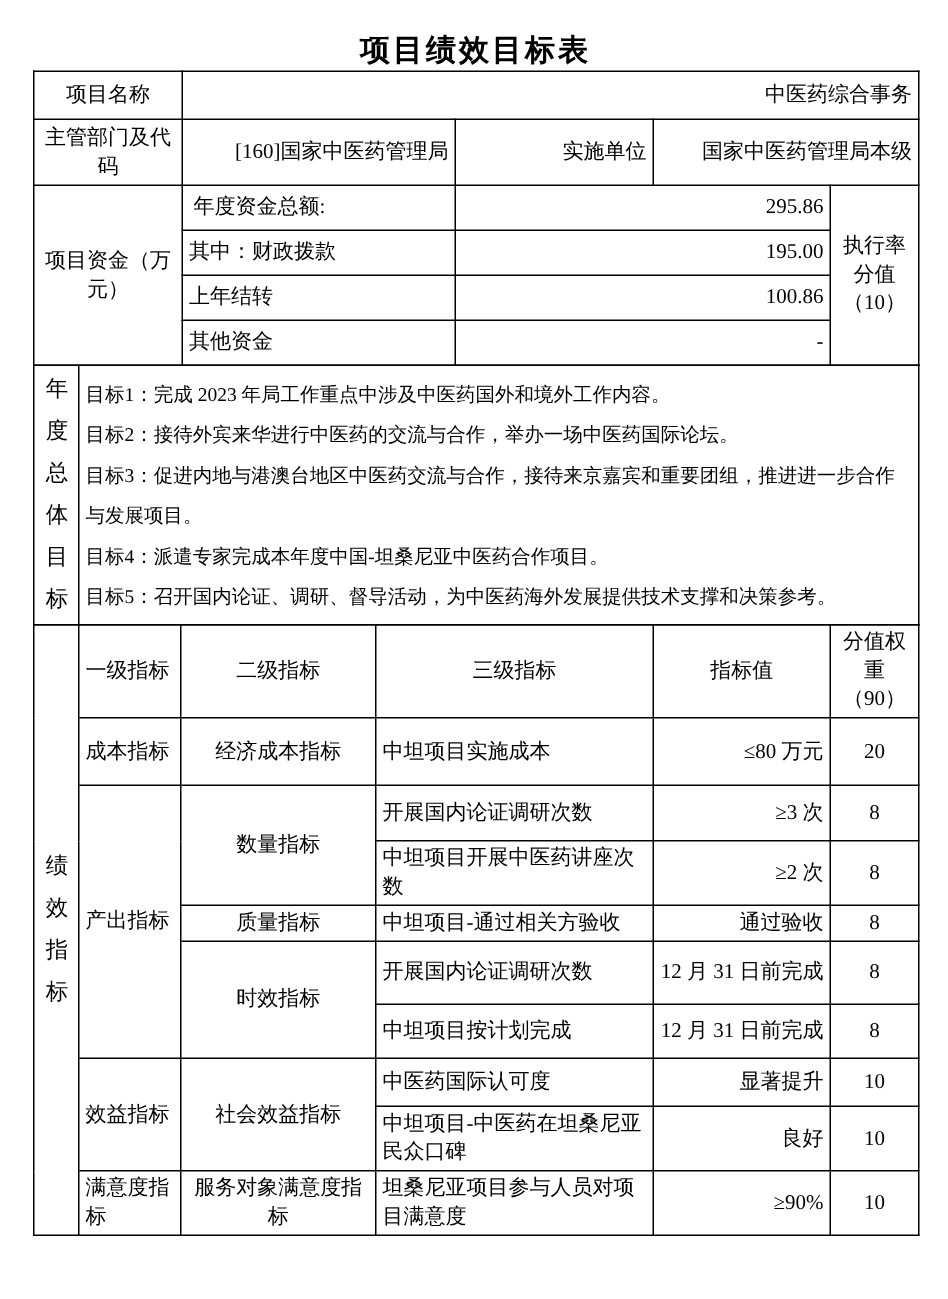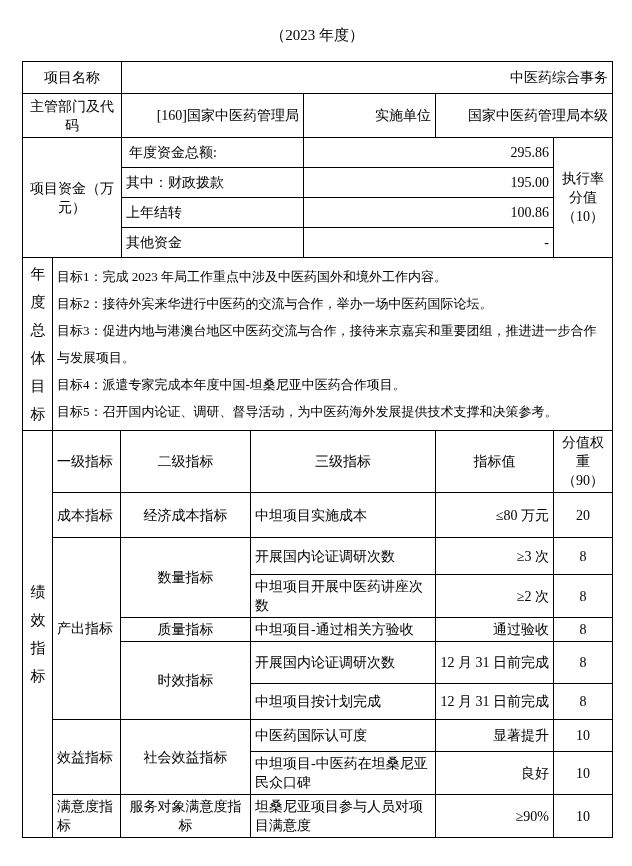"项目绩效目标表" div.doc-title { html: none -> <div>项目绩效目标表</div> }
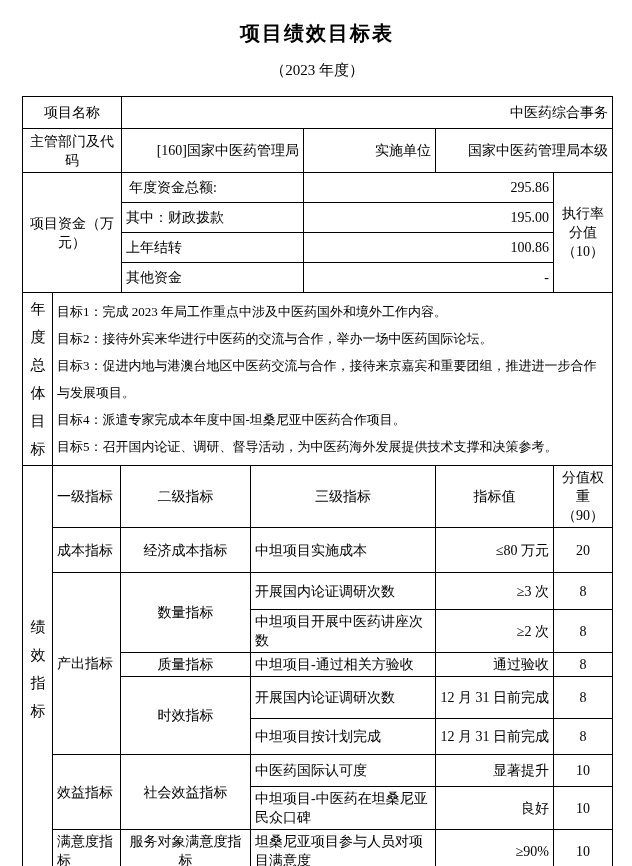"（2023 年度）" div.doc-subtitle { html: <div>（2023 年度）</div> -> none }
